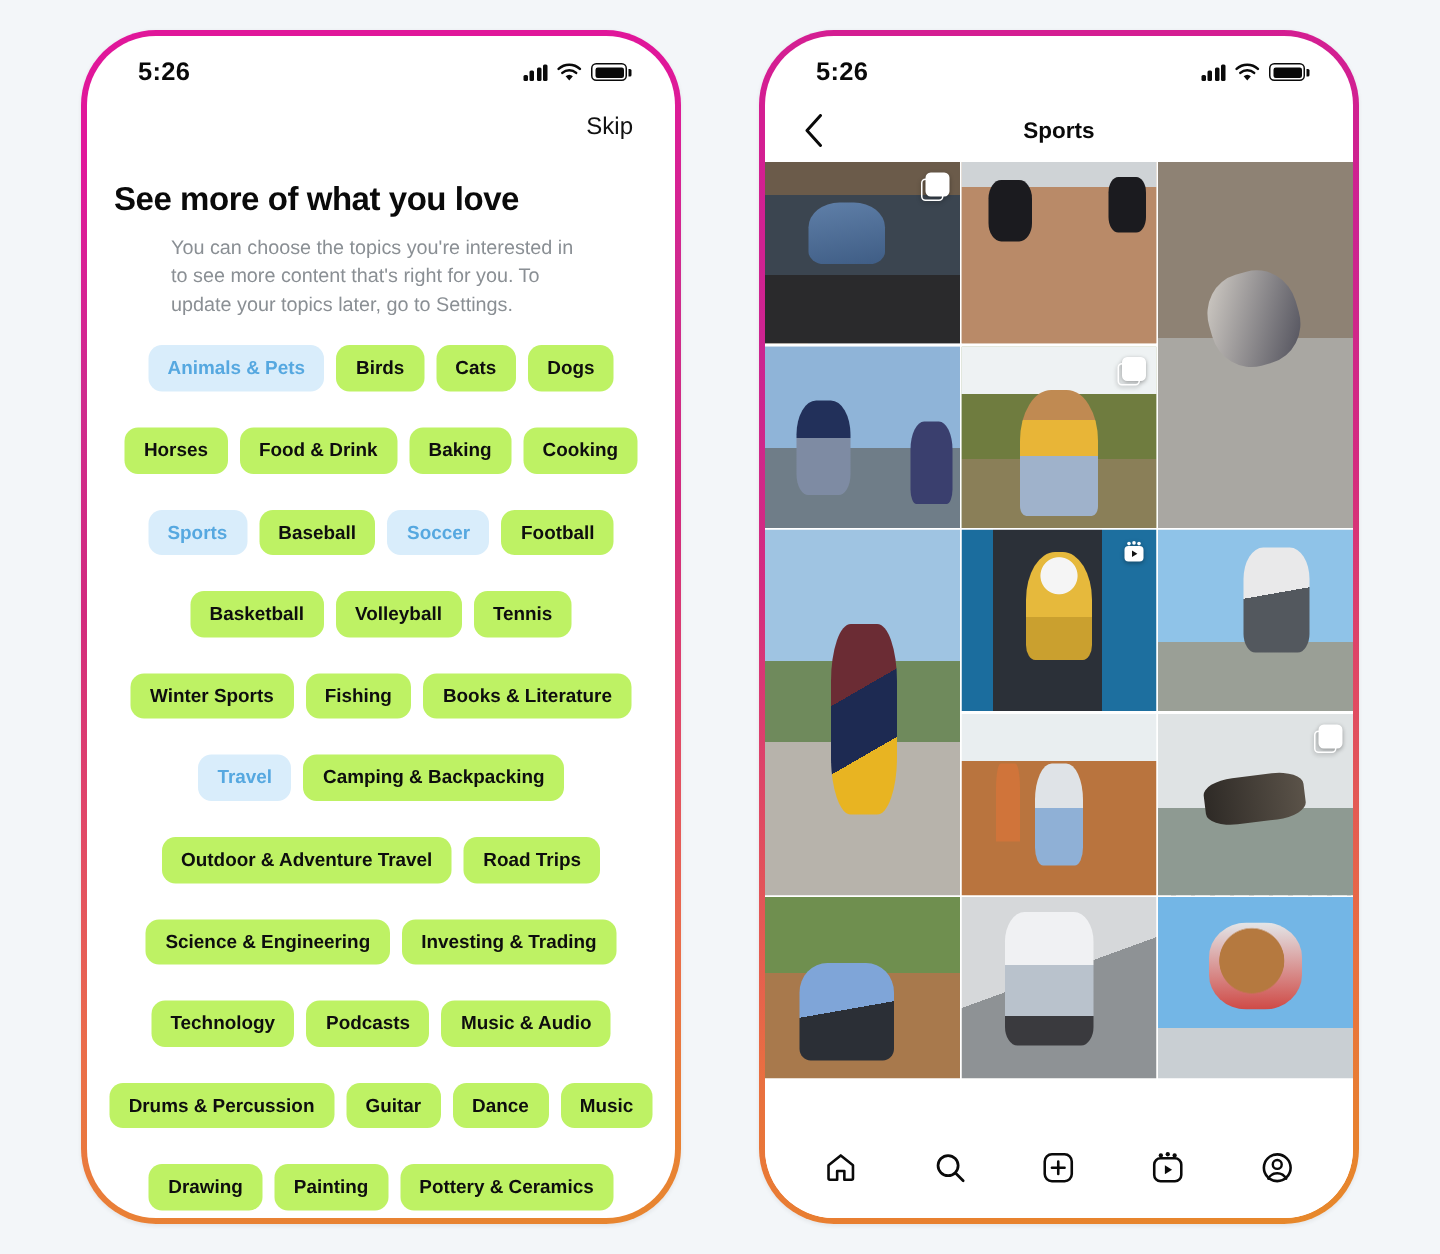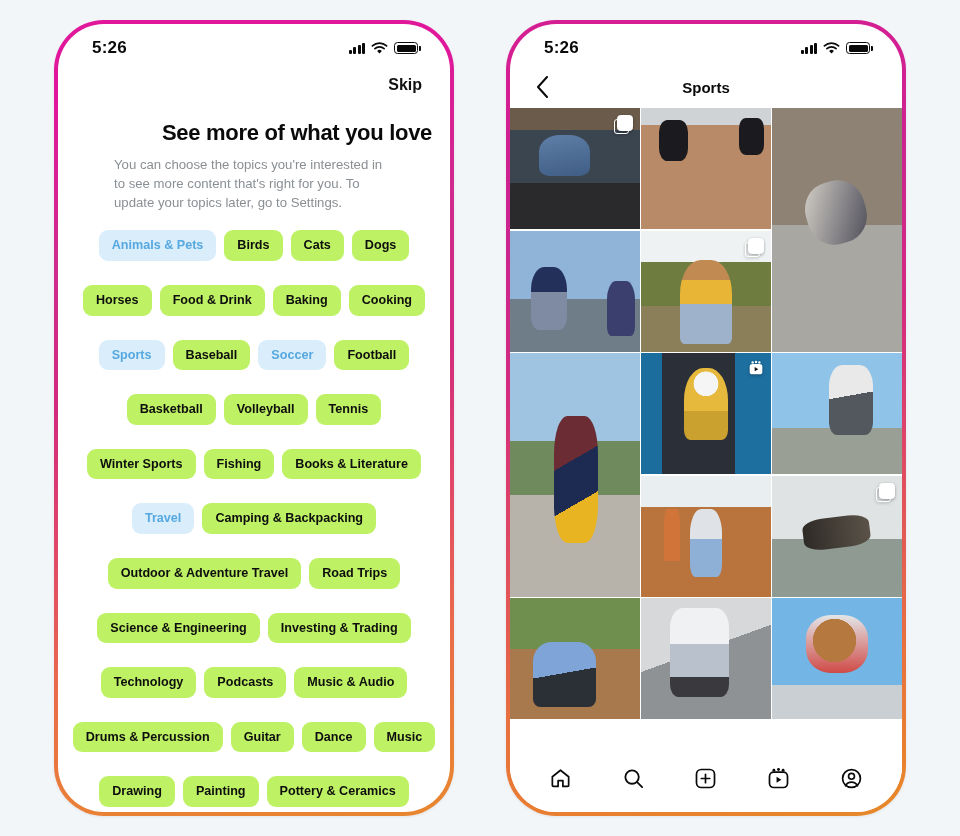"Skip" .skip-btn { font-weight: bold -> none }
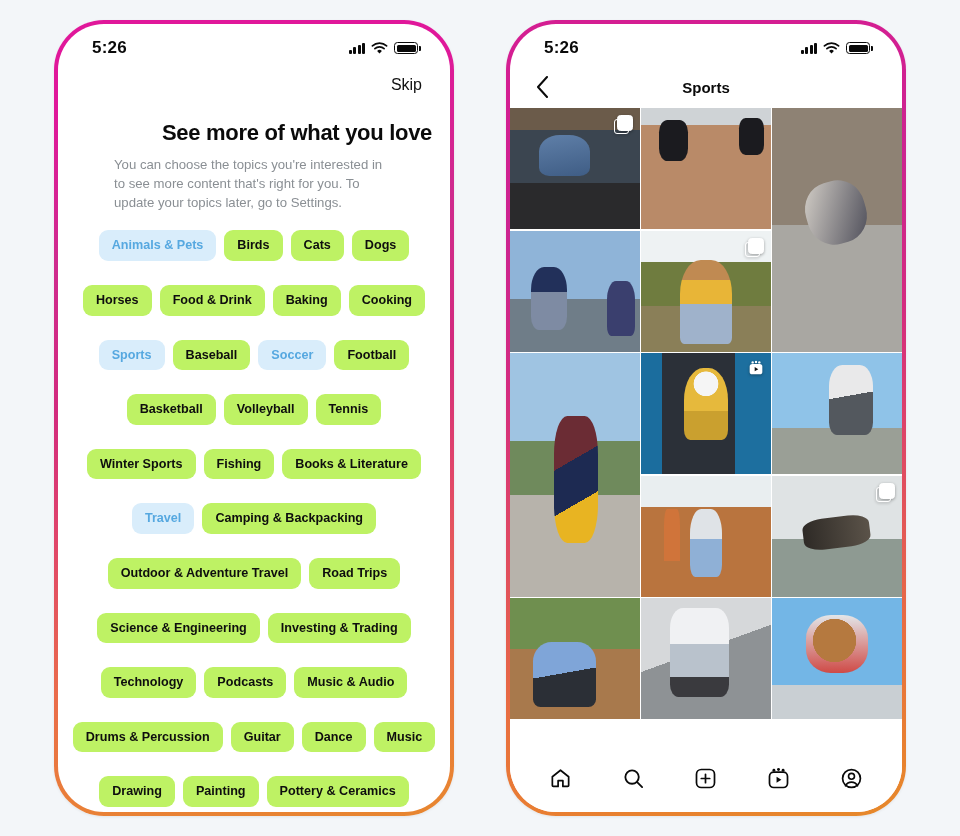"See more of what you" .headline { text-align: right -> left }
